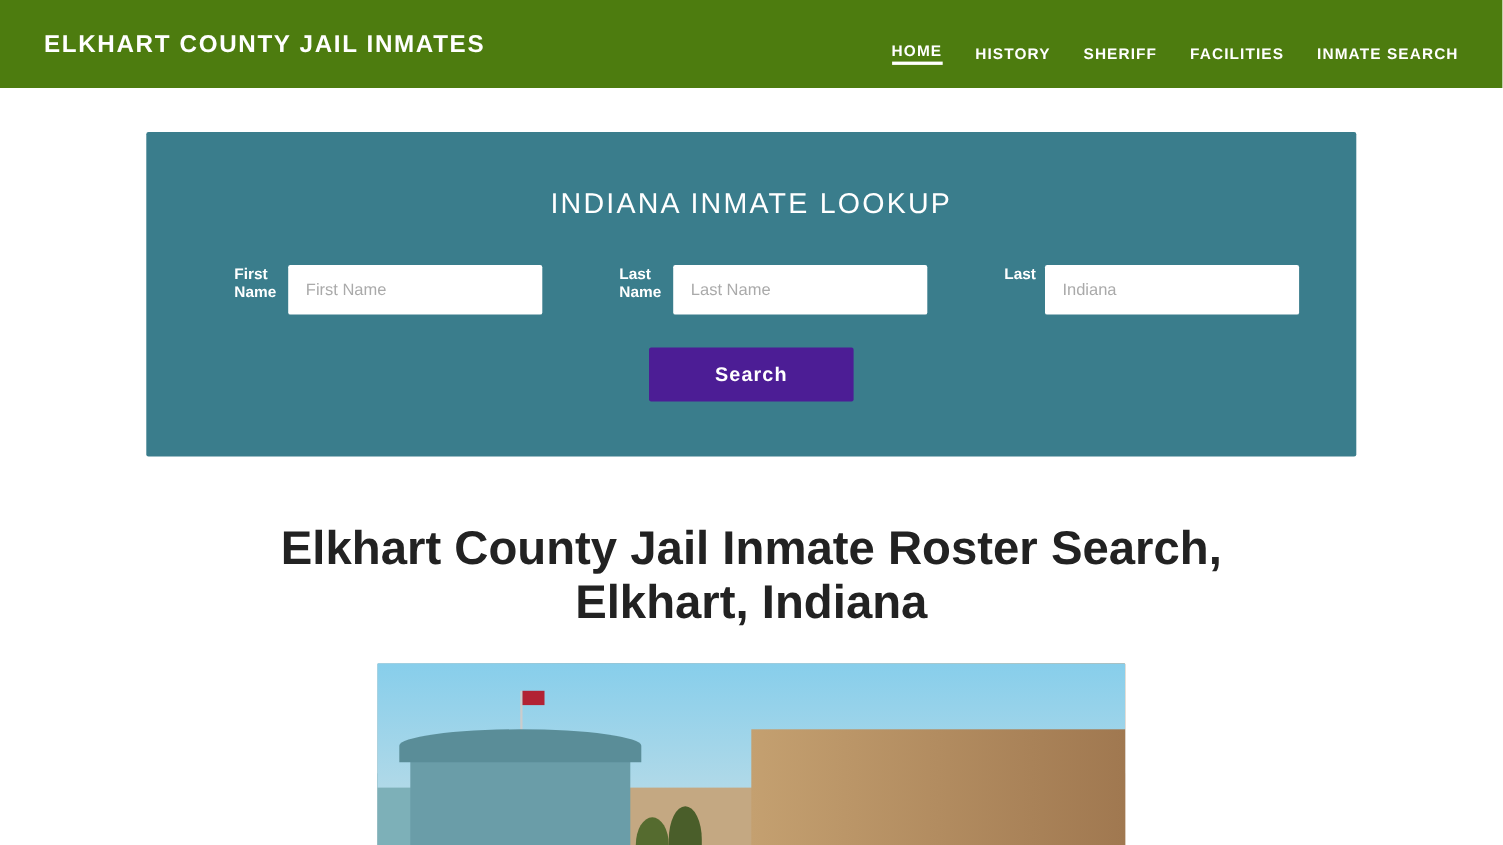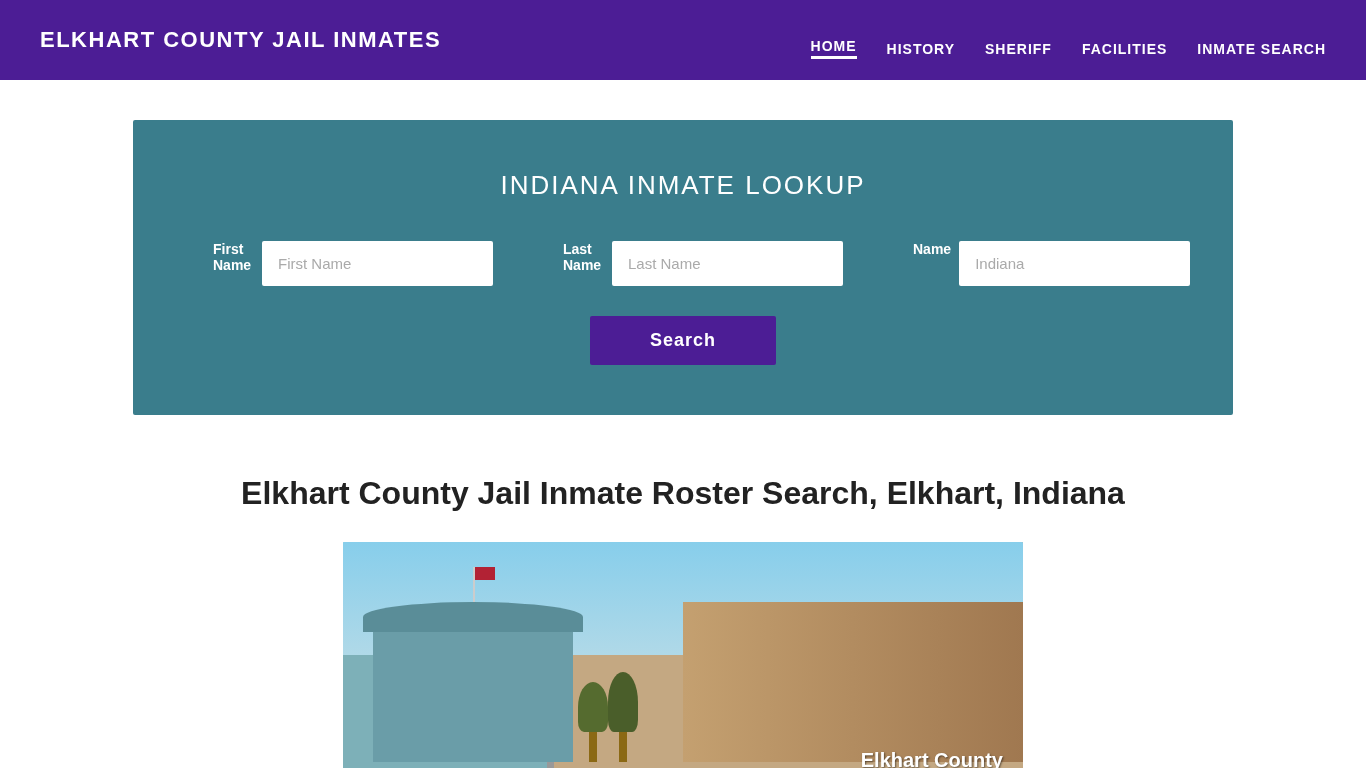"ELKHART COUNTY JAIL INMATES" header { background: #4c1d95 -> #4d7c0f }
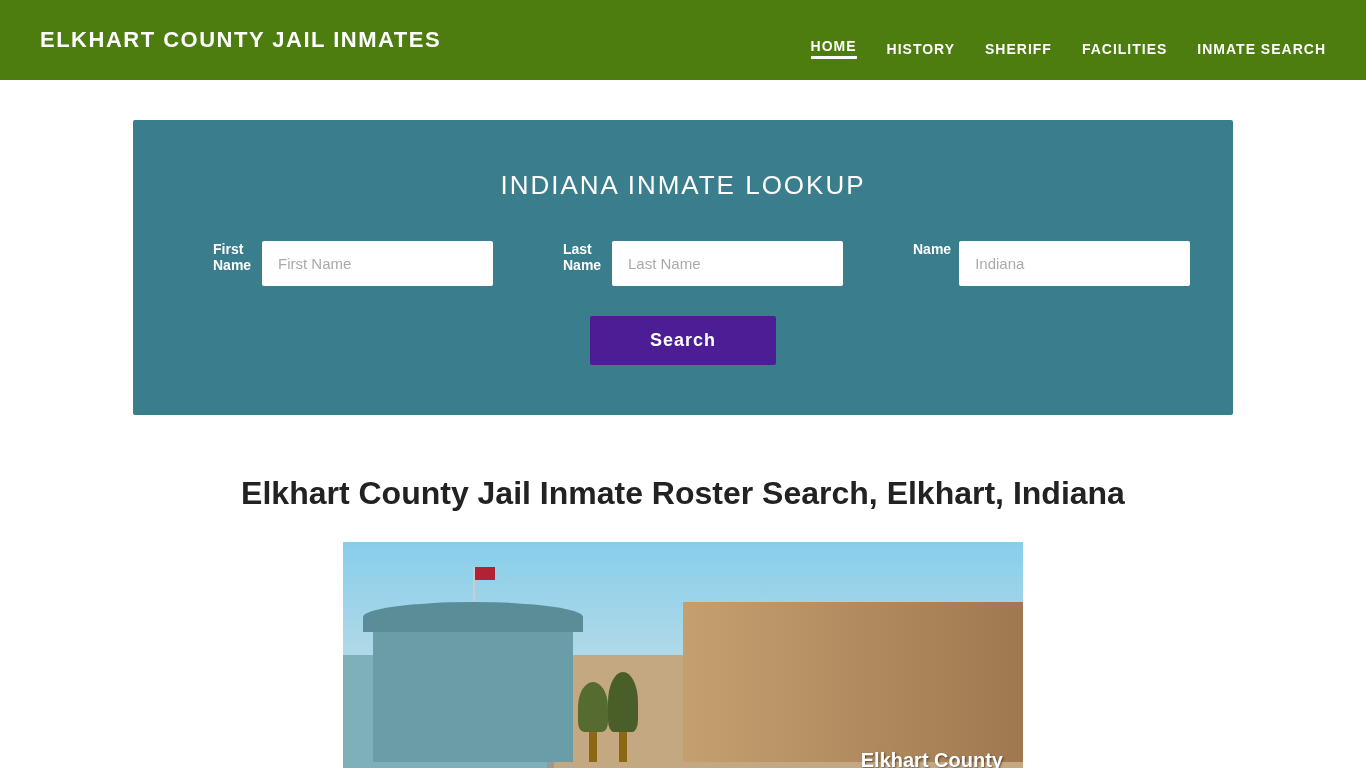"Name" label { text: Name -> Last }
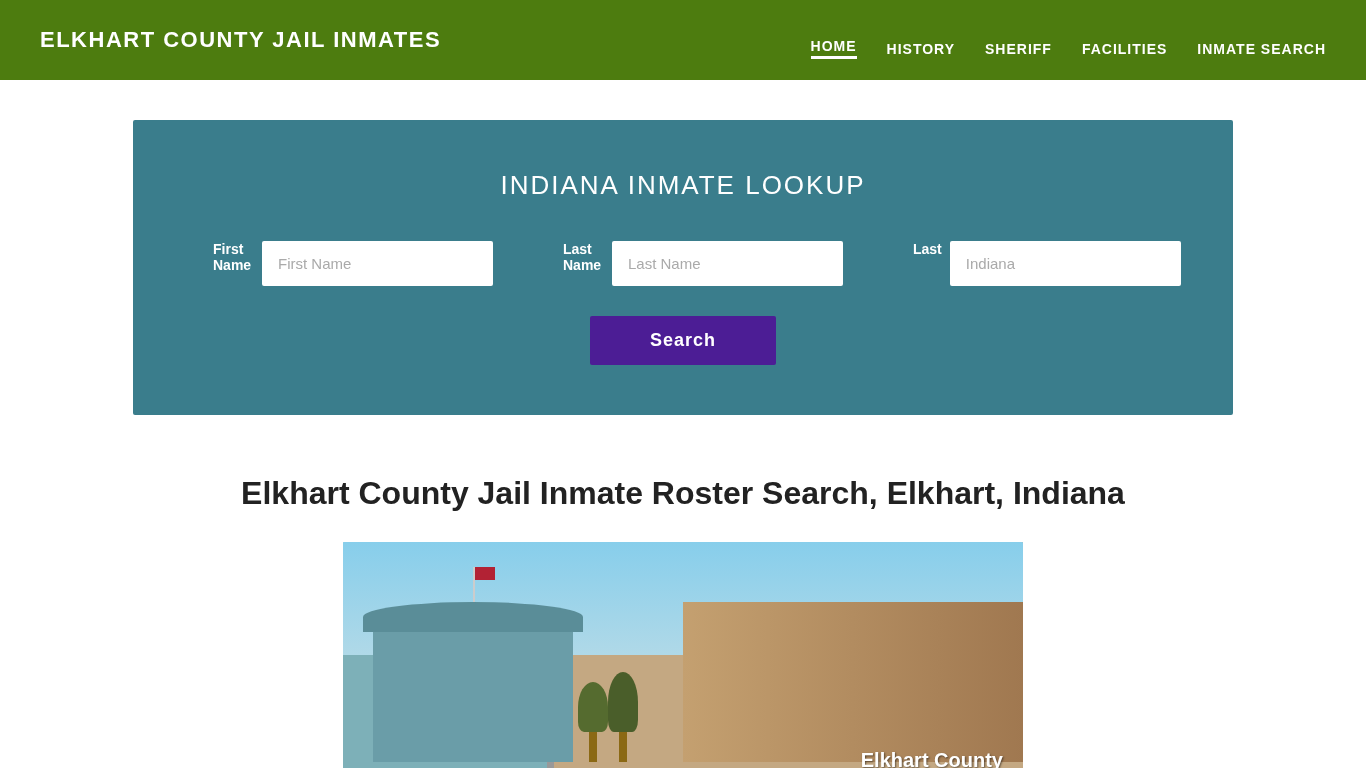"Elkhart County Jail Inmate Roster" .page-heading { font-size: 32px -> 43px }
